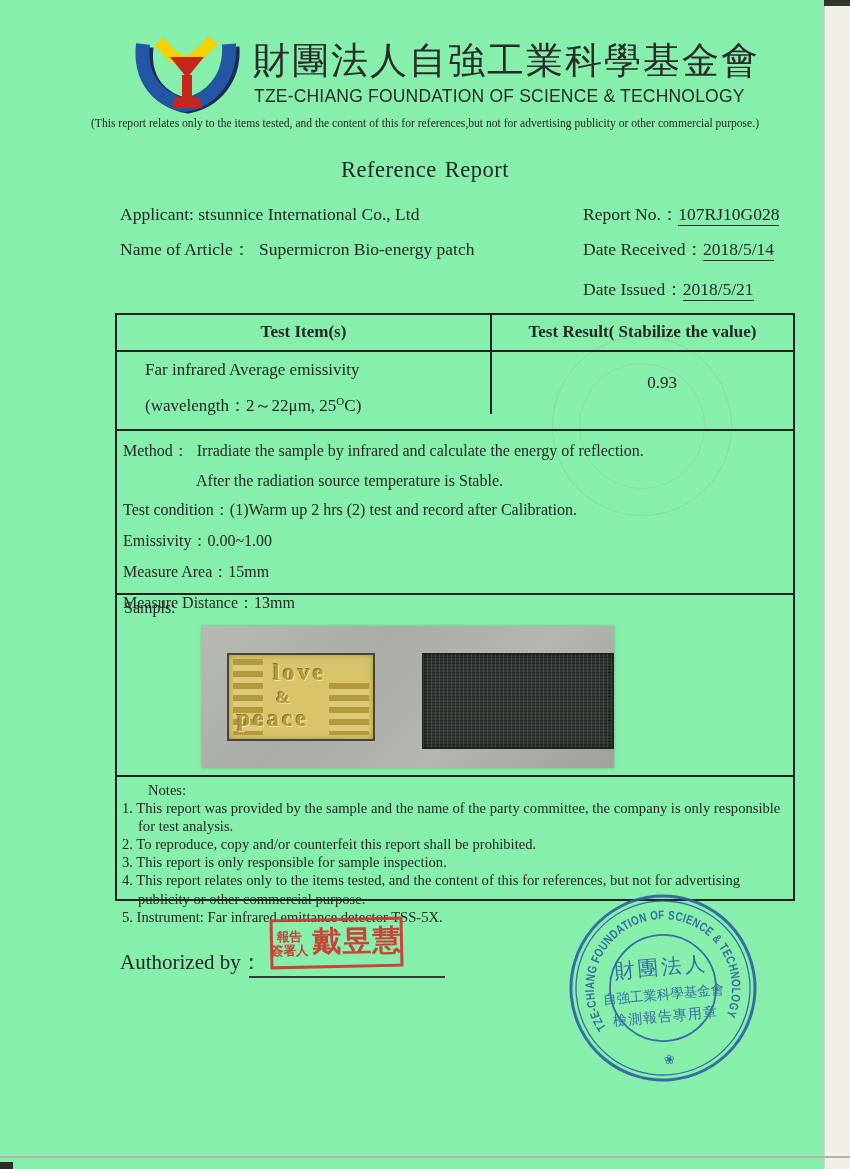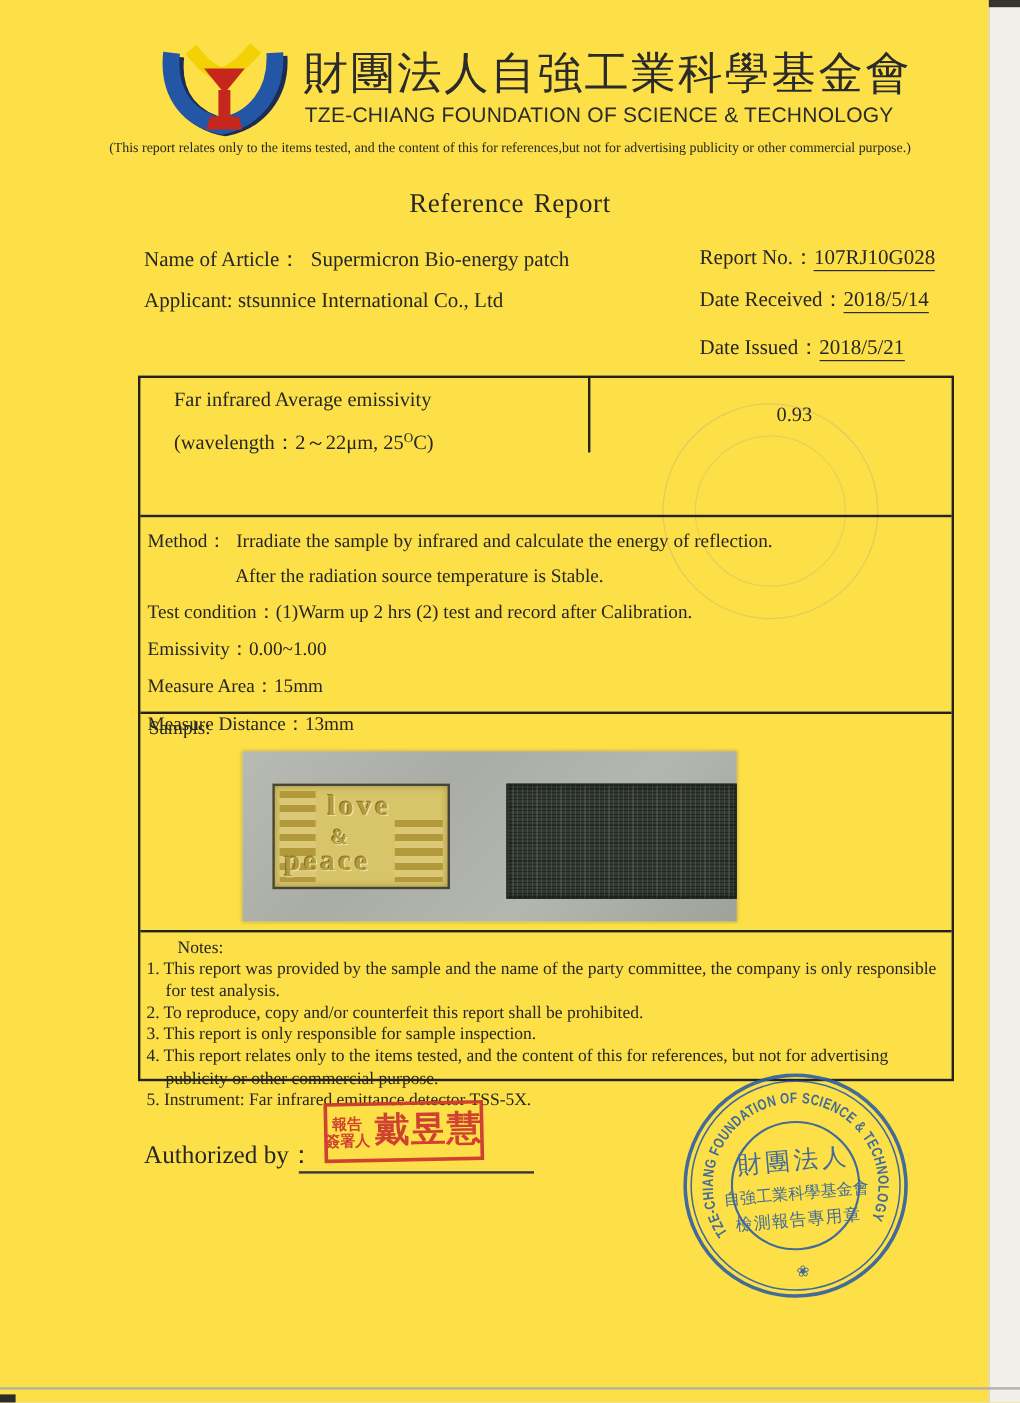"財團法人自強工業科學基金會" .page { background: #fde047 -> #86efac }
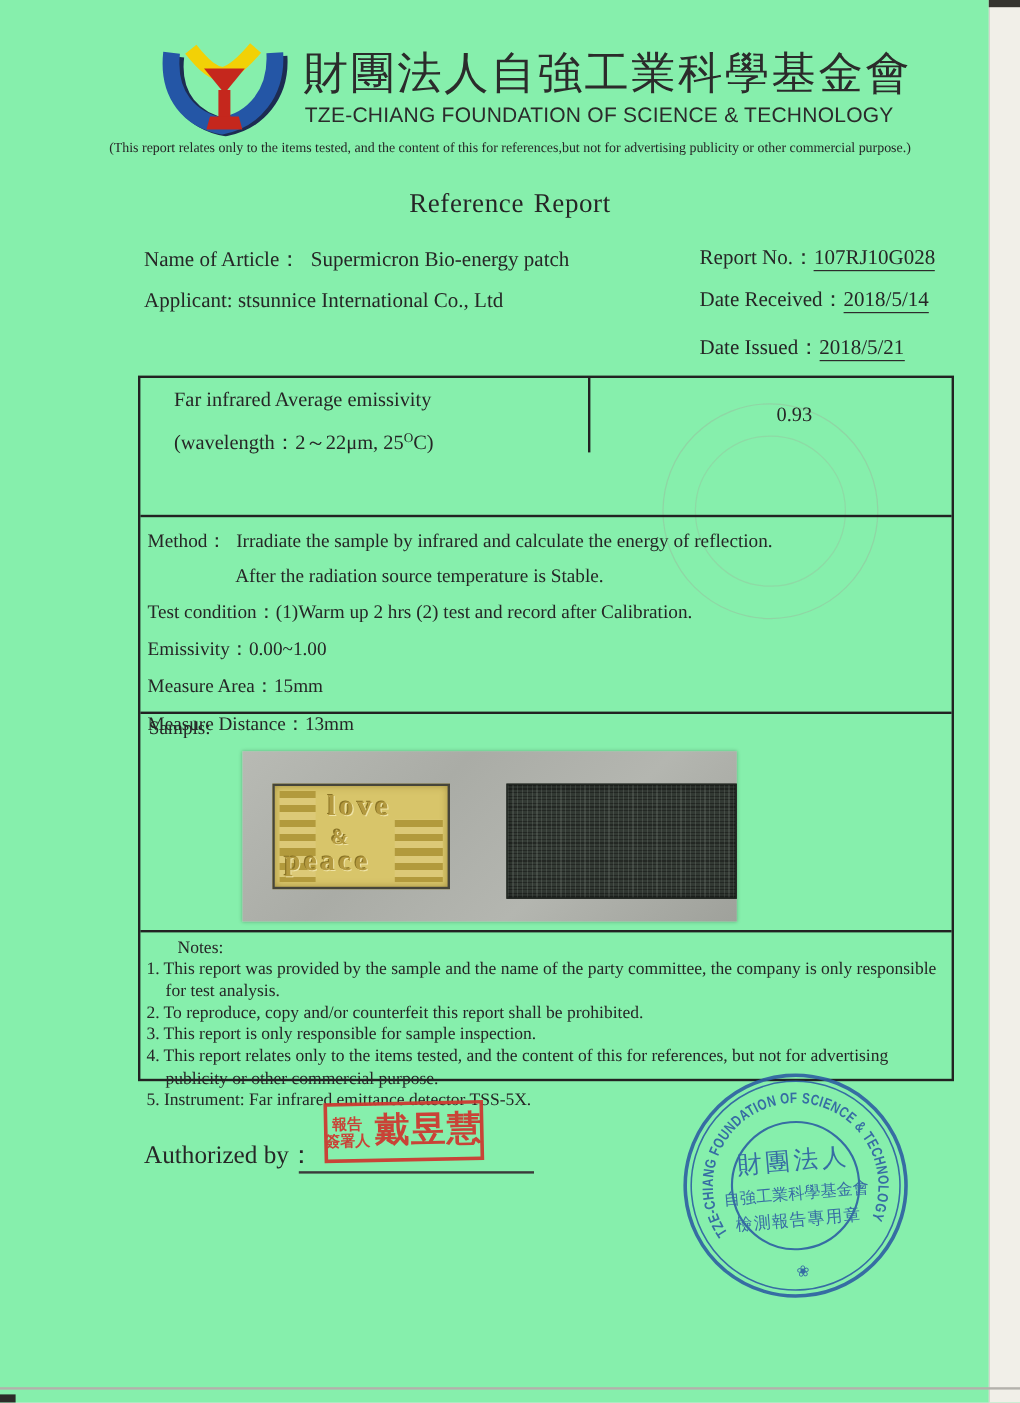"Name of Article： Supermicron Bio-energy" div.line { order: before "Applicant: stsunnice International Co.," -> after "Applicant: stsunnice International Co.," }
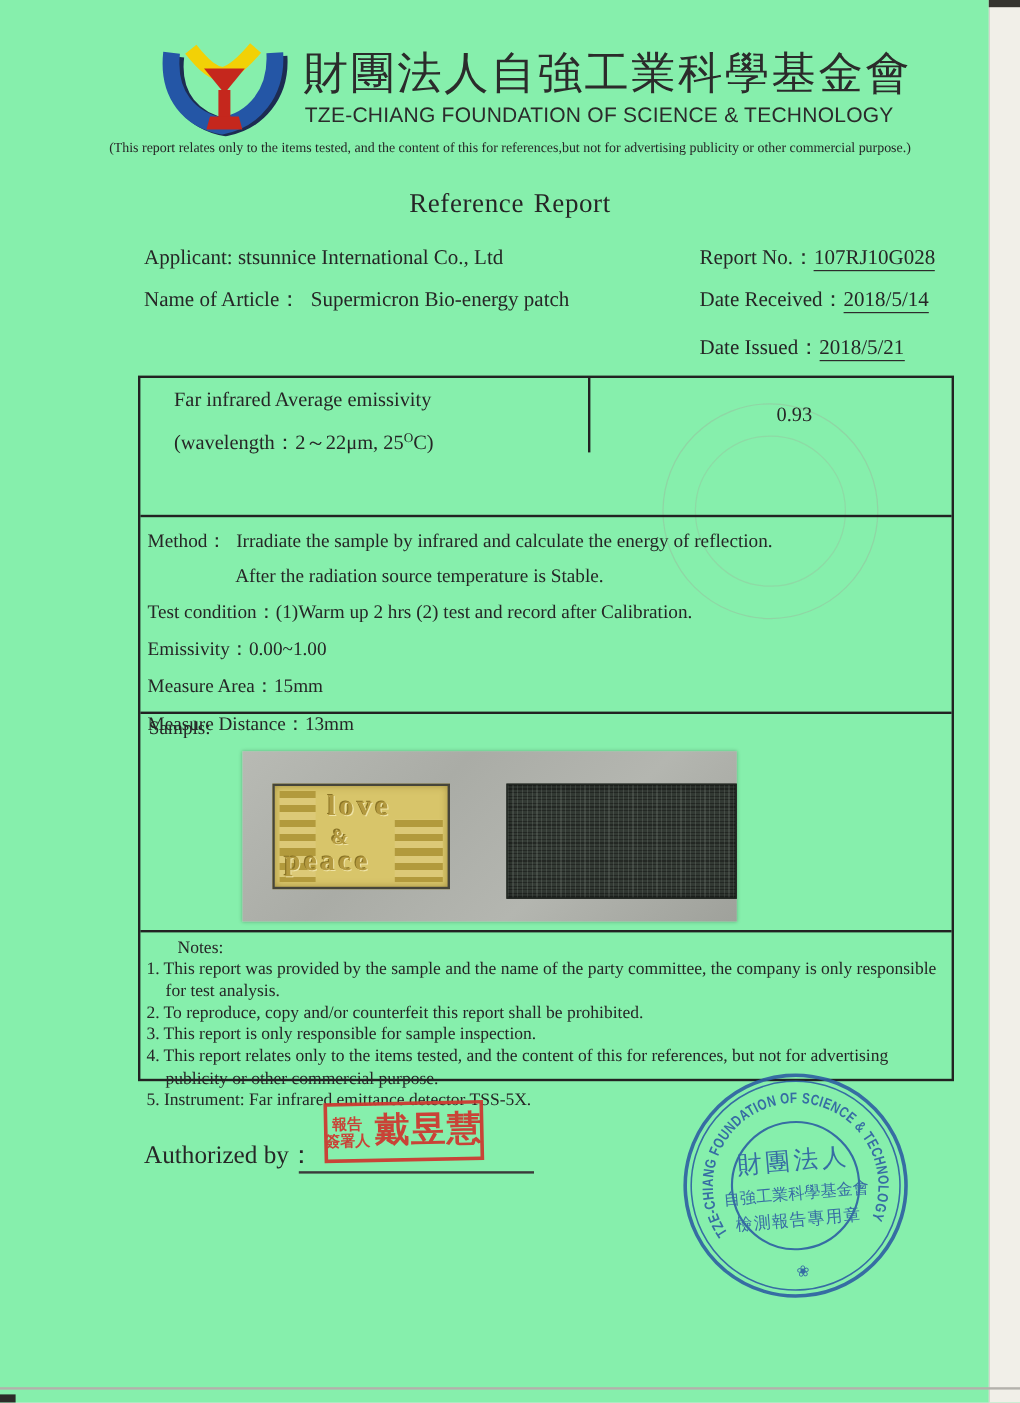"Test Item(s)" div.trow { html: none -> <div> <div>Test Item(s)</div> <div>Test Result( Stabilize the value)</div> </div> }
